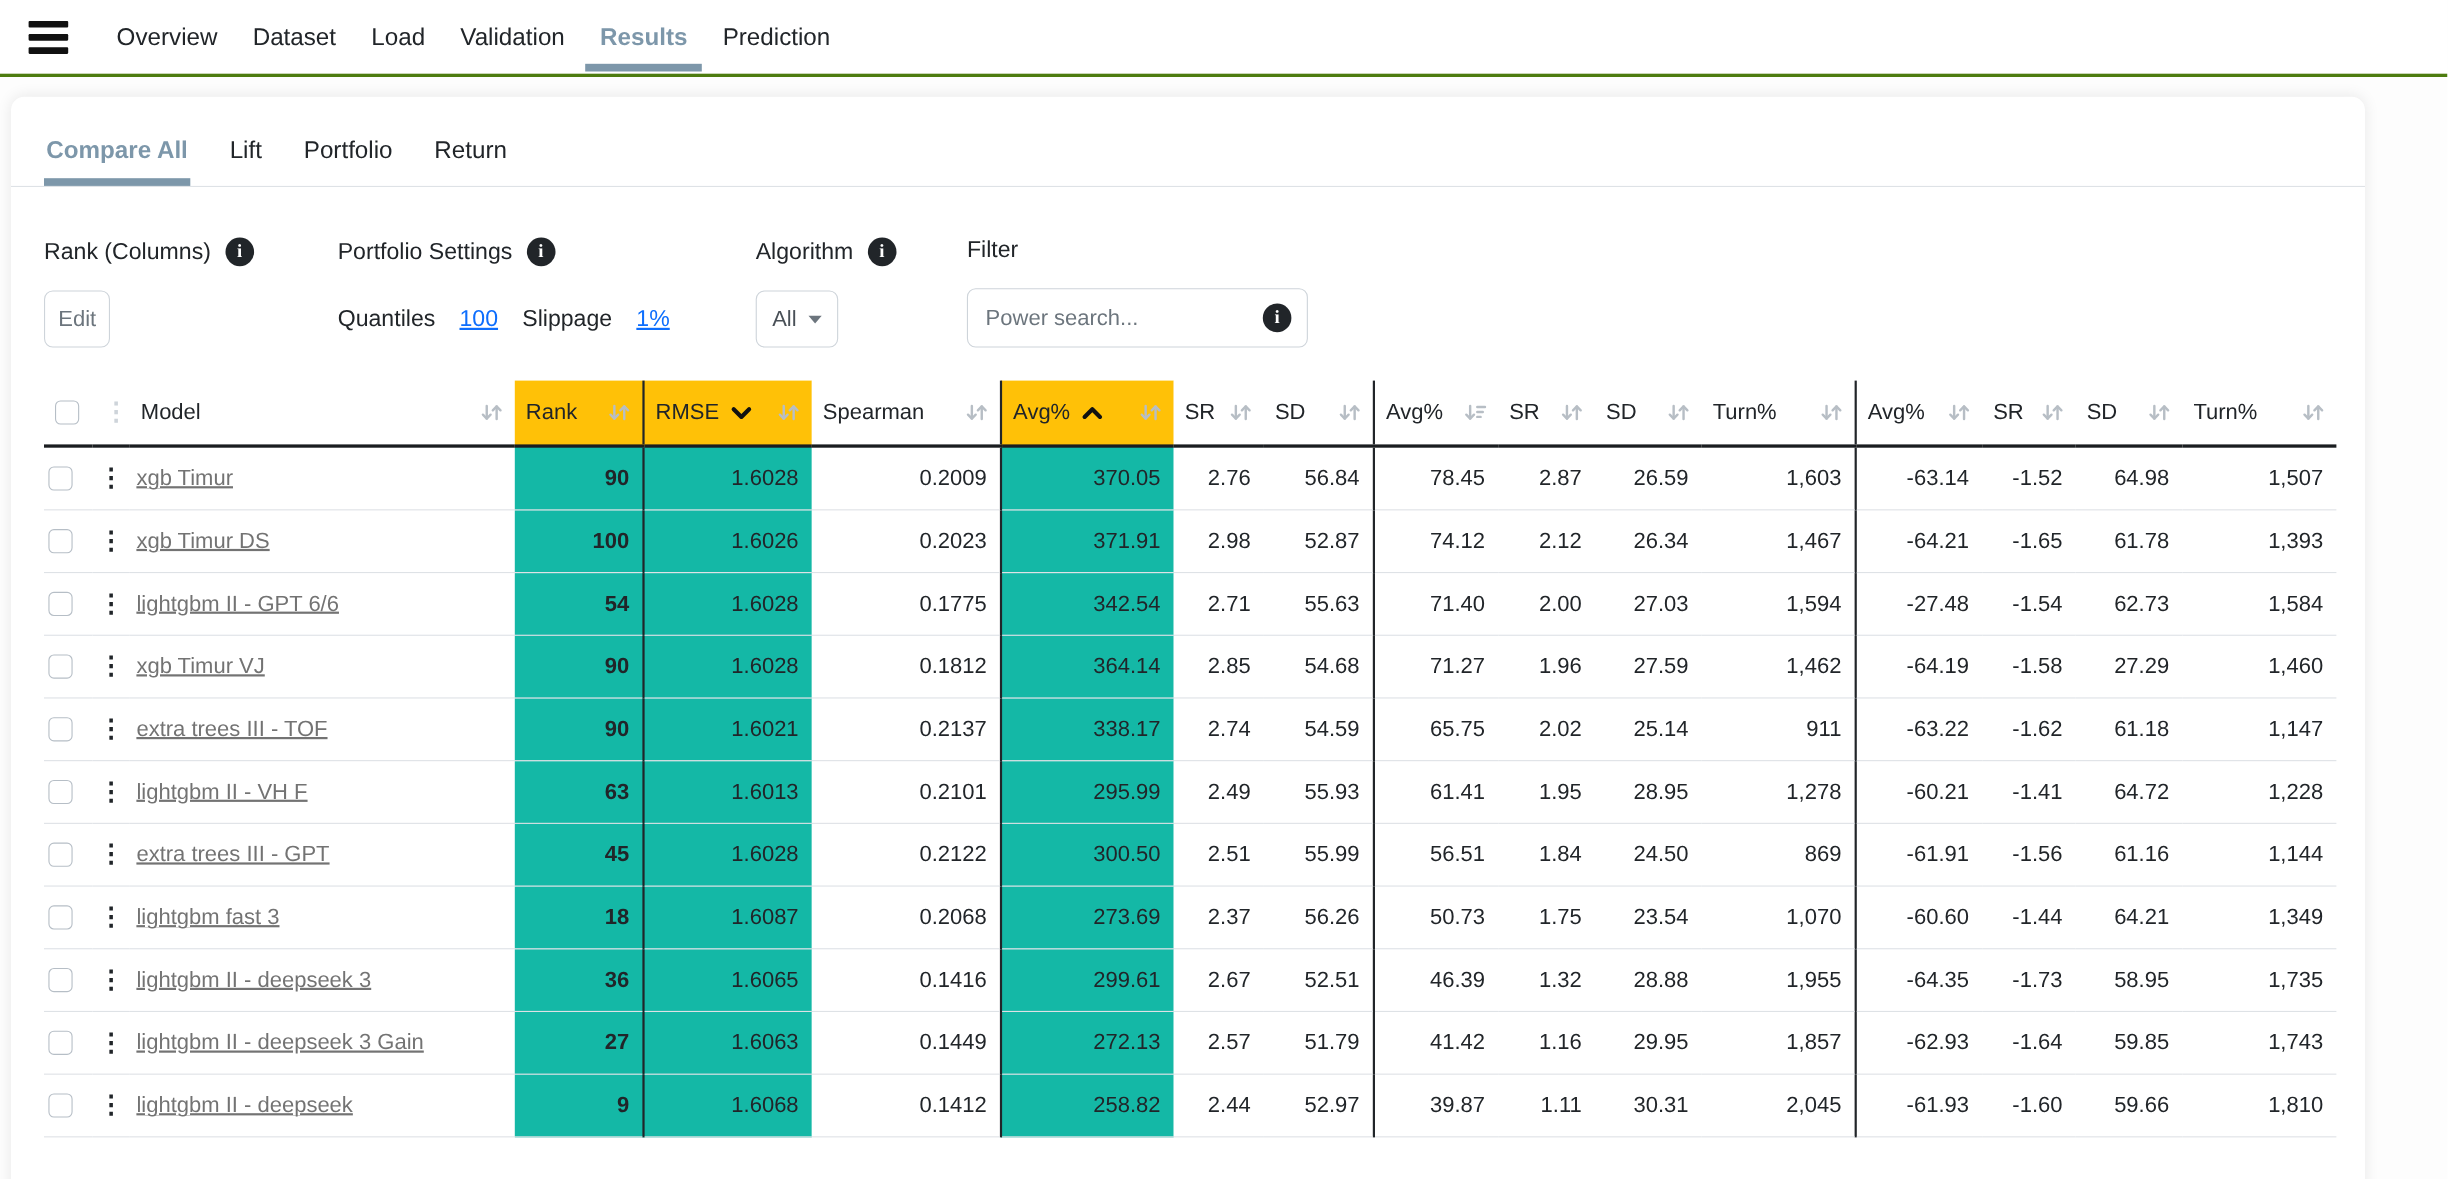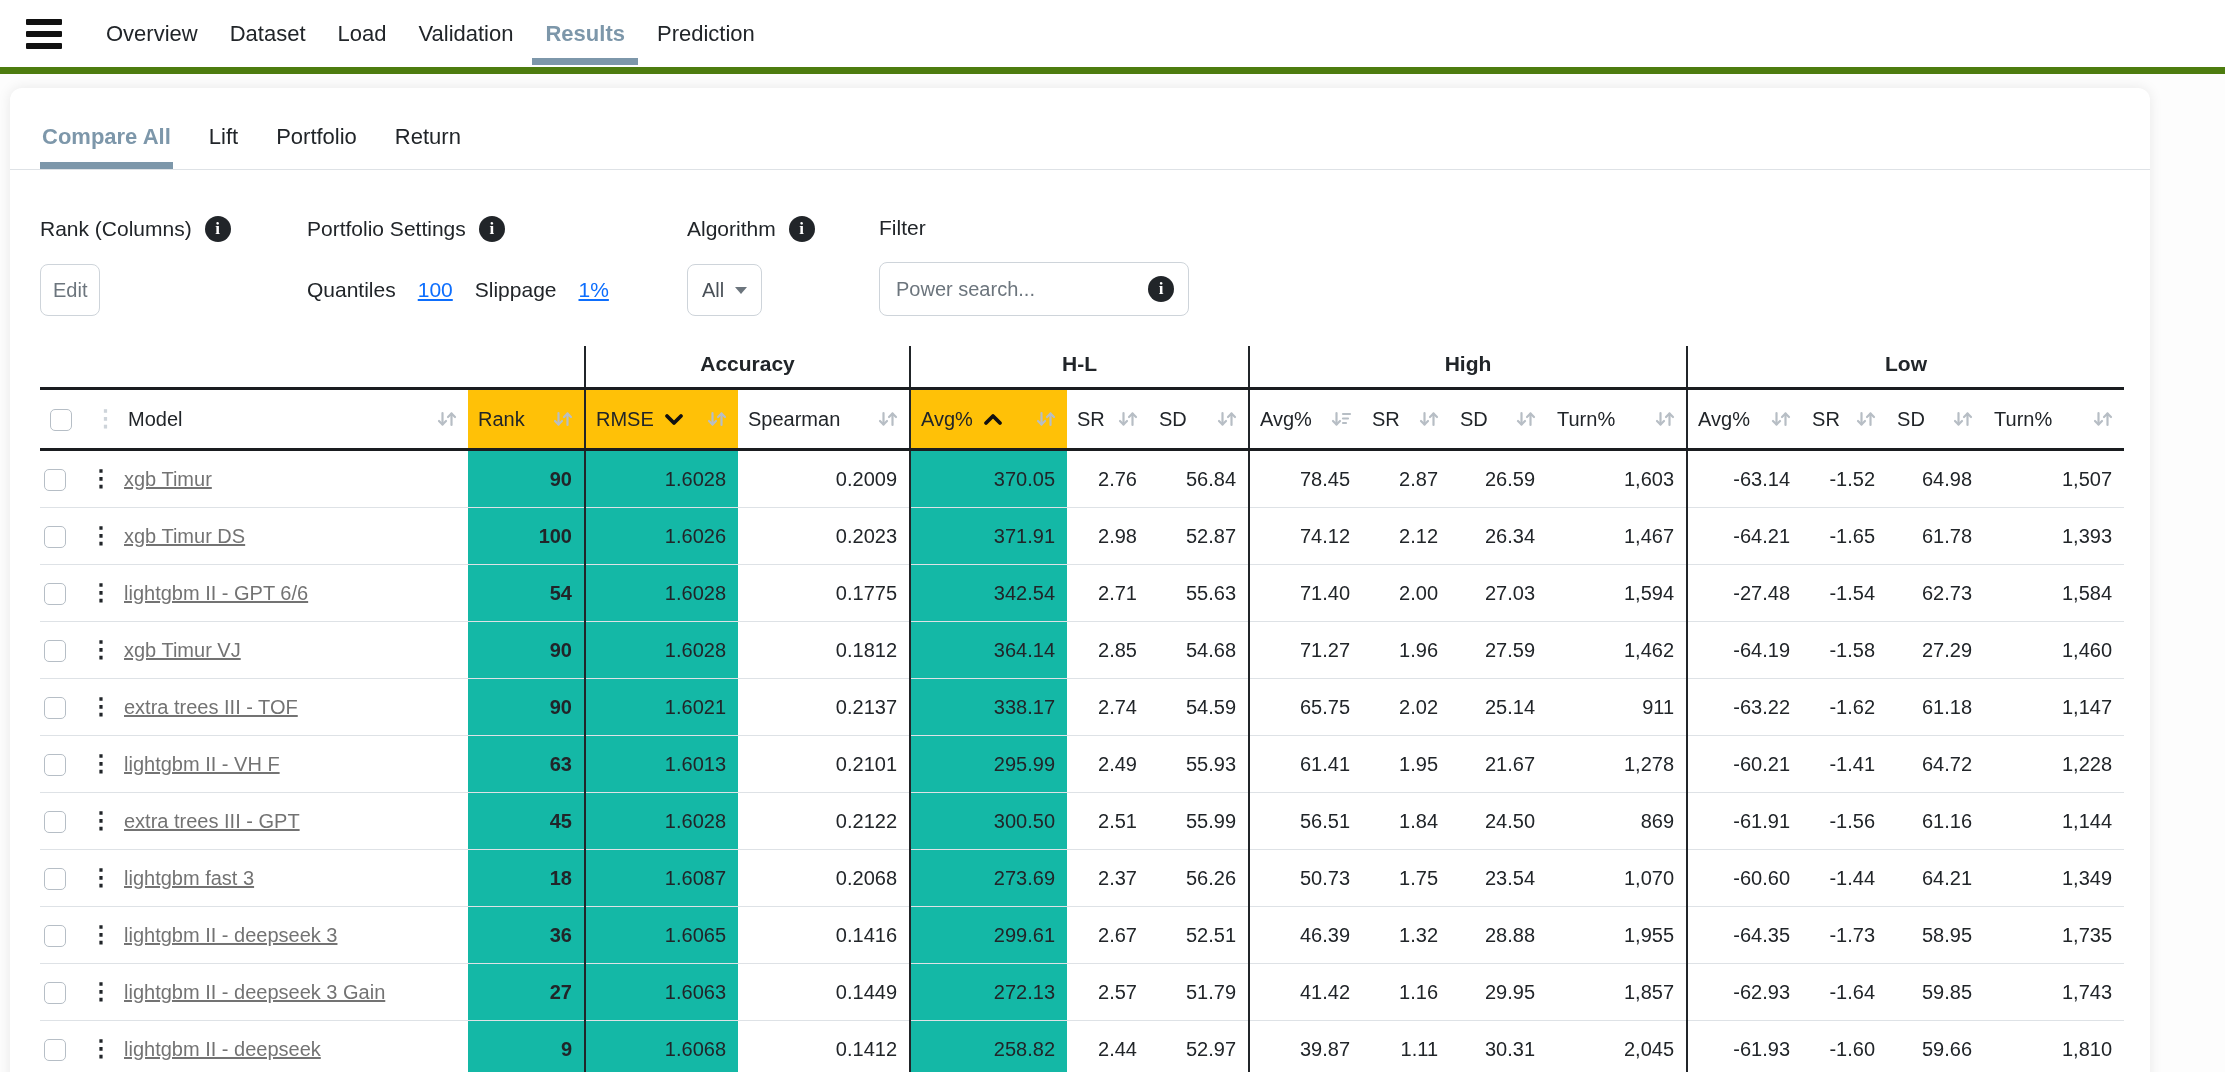"Overview" .navbar { border-bottom: 7px solid #4d7c0f -> 3px solid #4d7c0f }
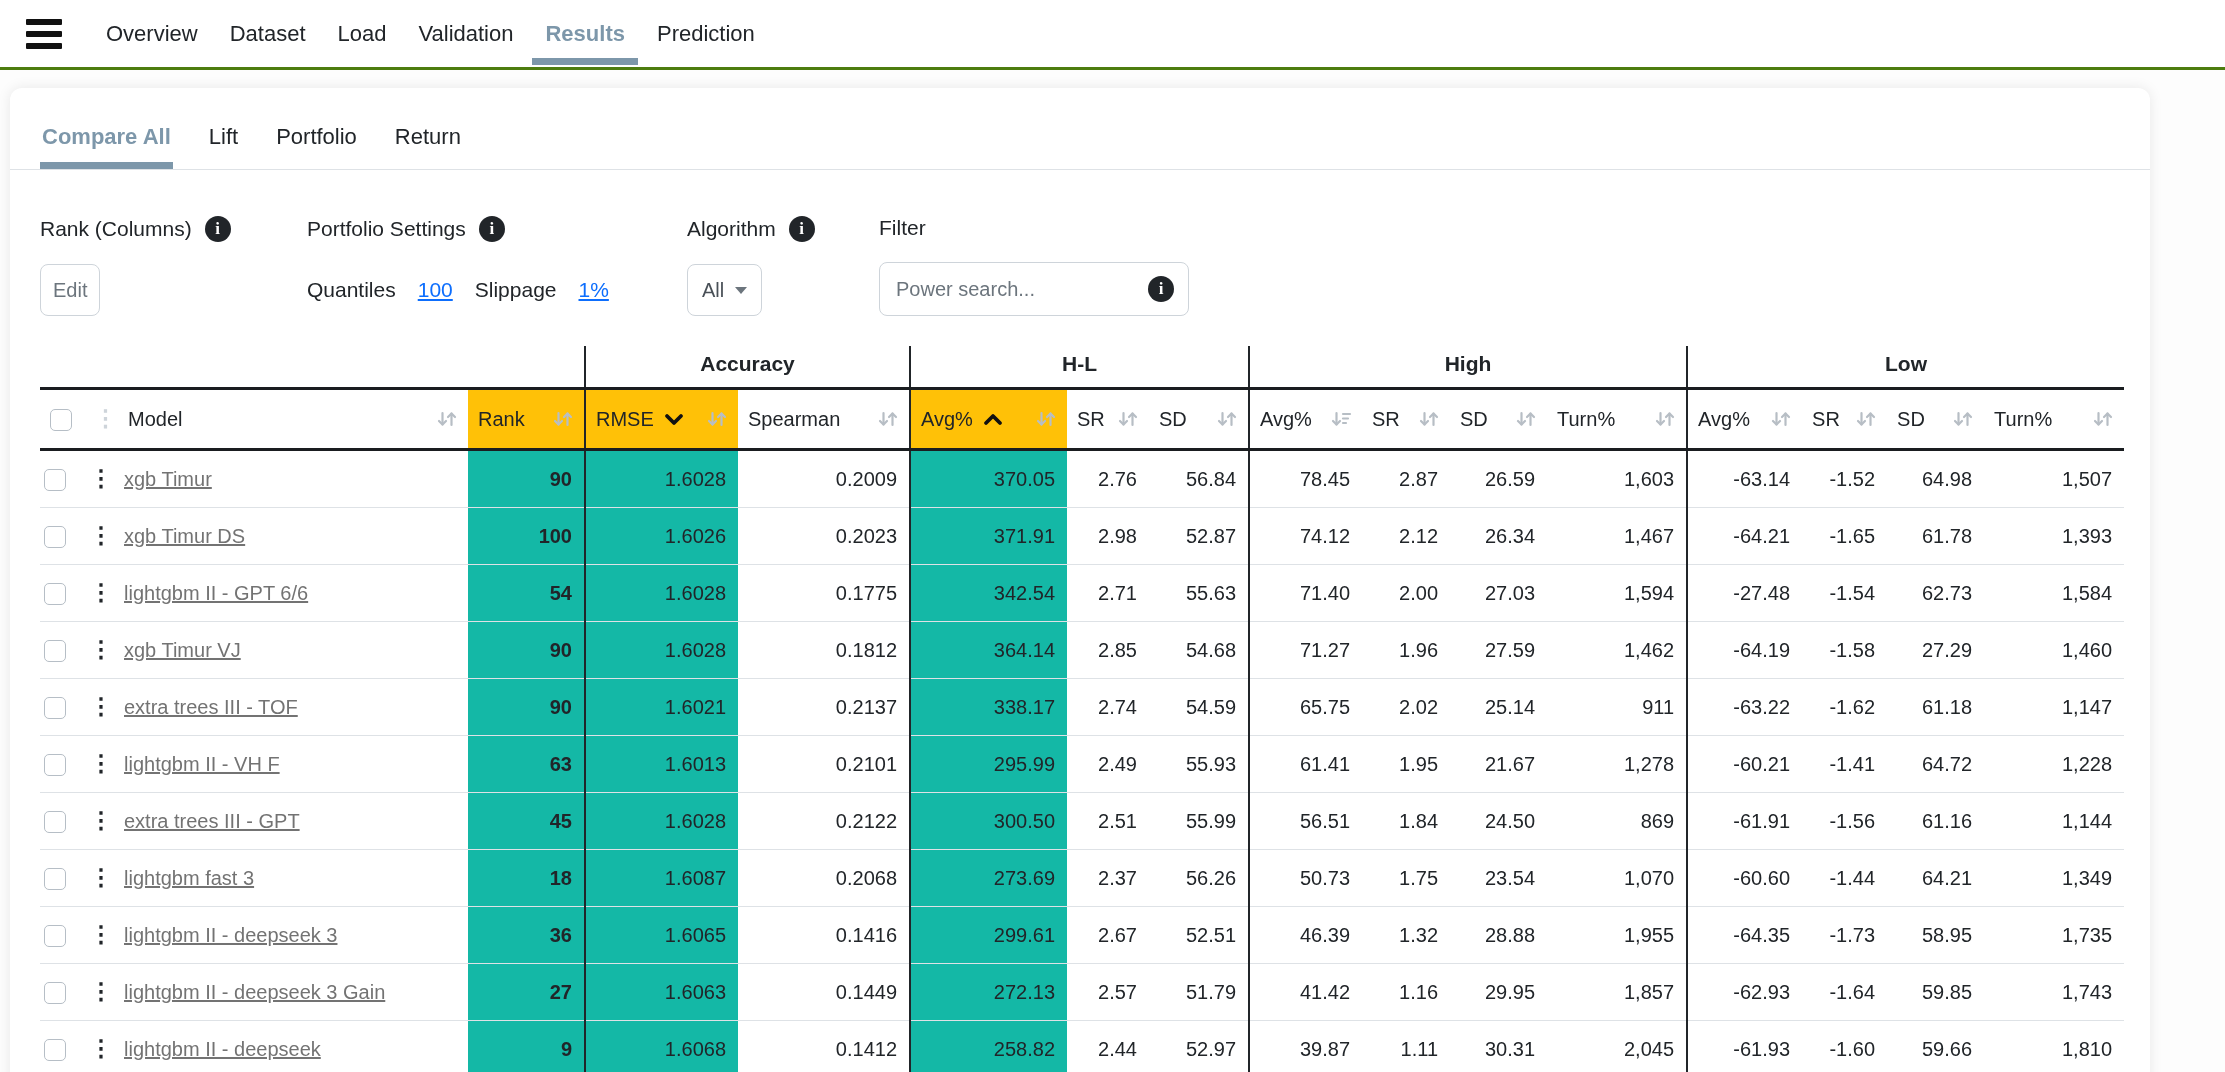"Accuracy" tr.group-row { html: <tr> <th></th> <th>Accuracy</th> <th>H-L</th> <th>High</th> <th>Low</th> </tr> -> none }
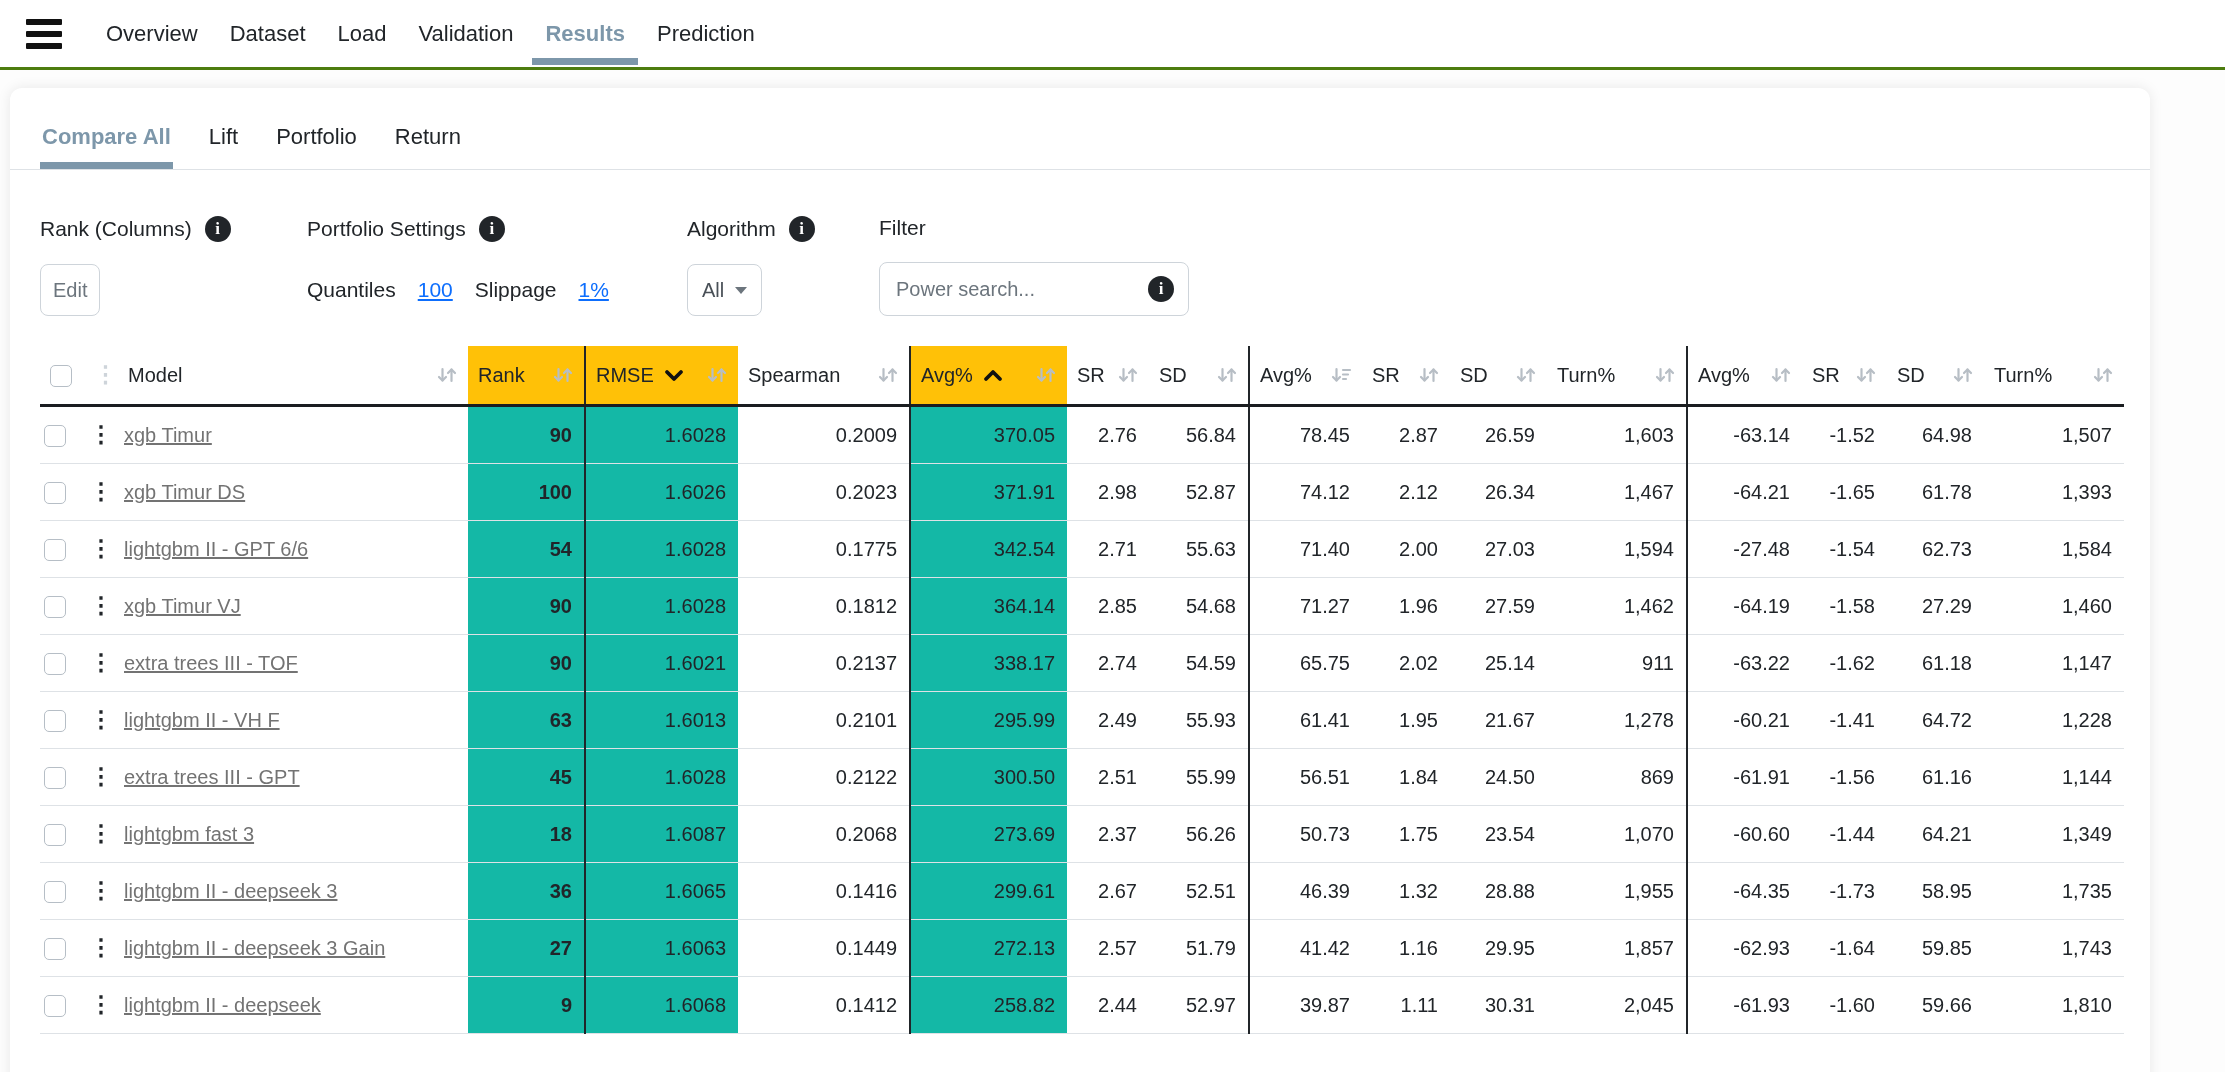"21.67" td { text: 21.67 -> 28.95 }
